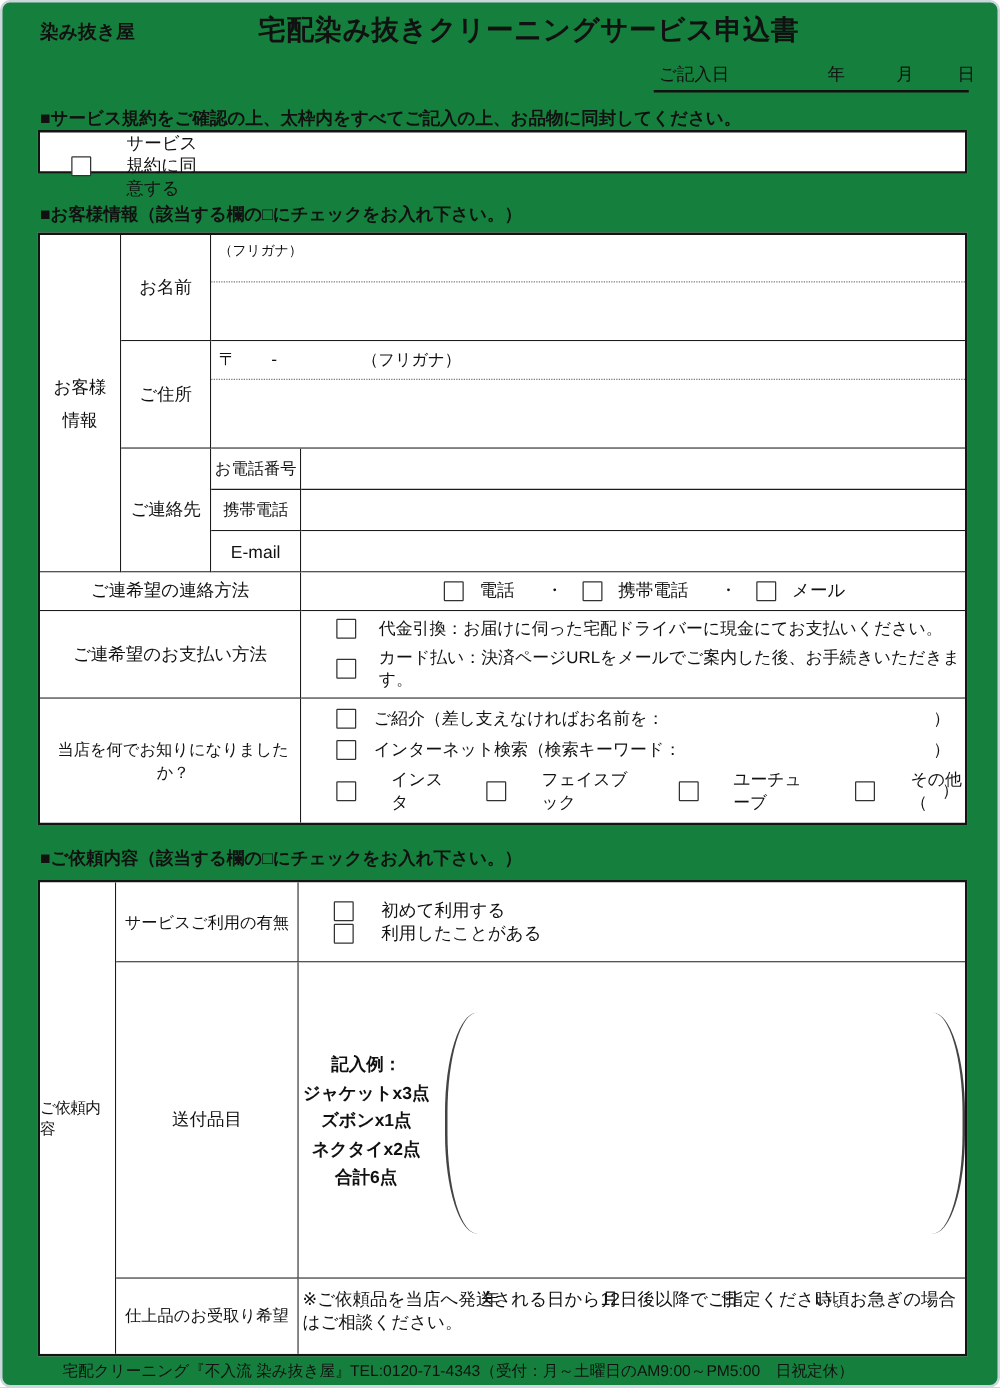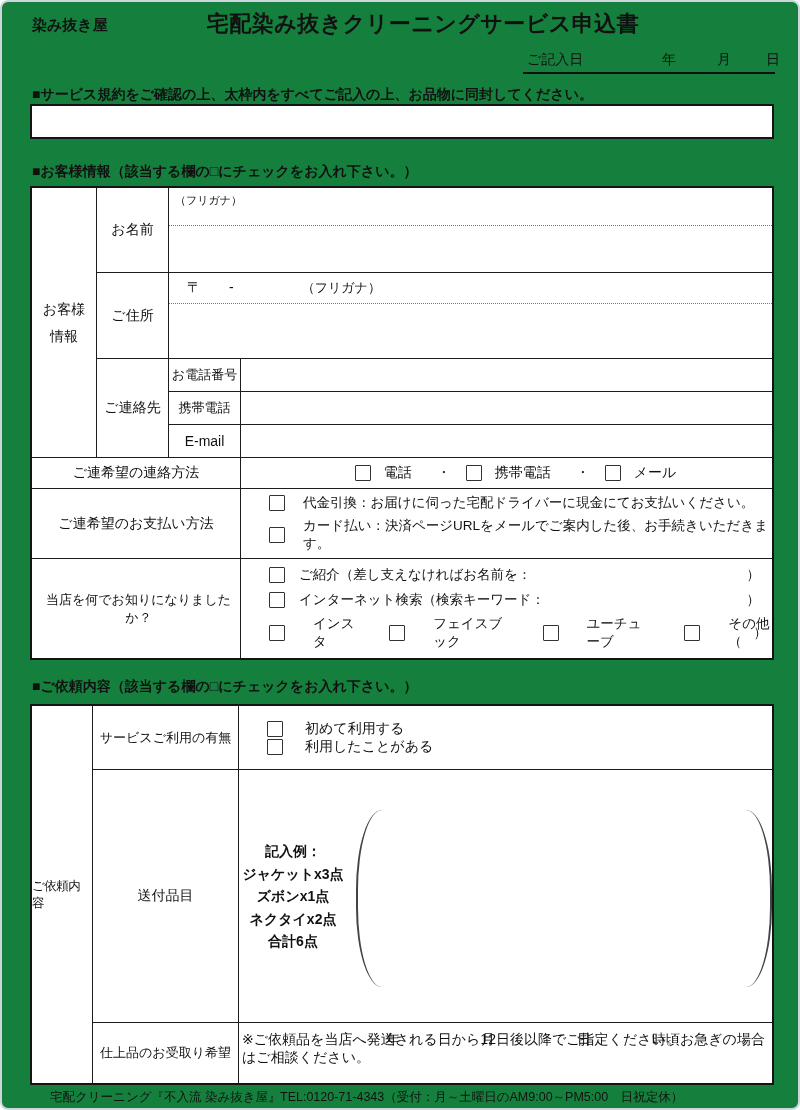"サービス規約に同意する" div.terms-right { html: none -> <div> <span></span> <span>サービス規約に同意する</span> </div> }
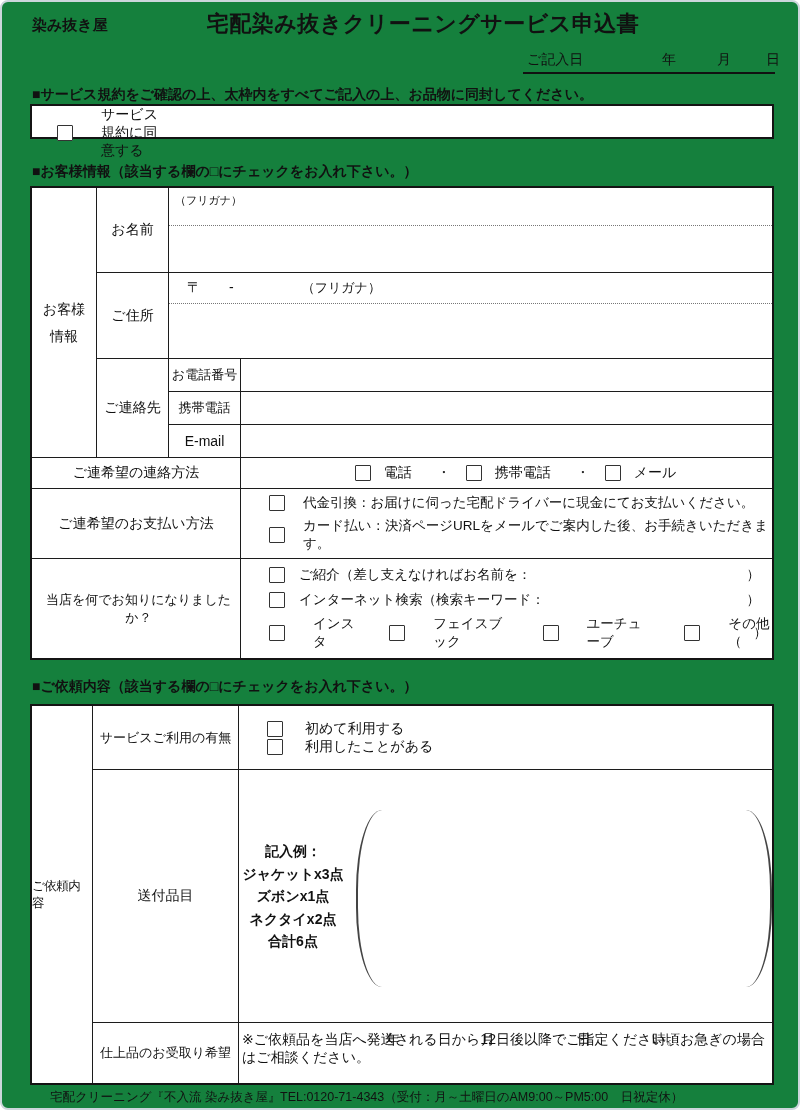"〒 - （フリガナ）" .addr-top { margin-left: 12px -> none }
